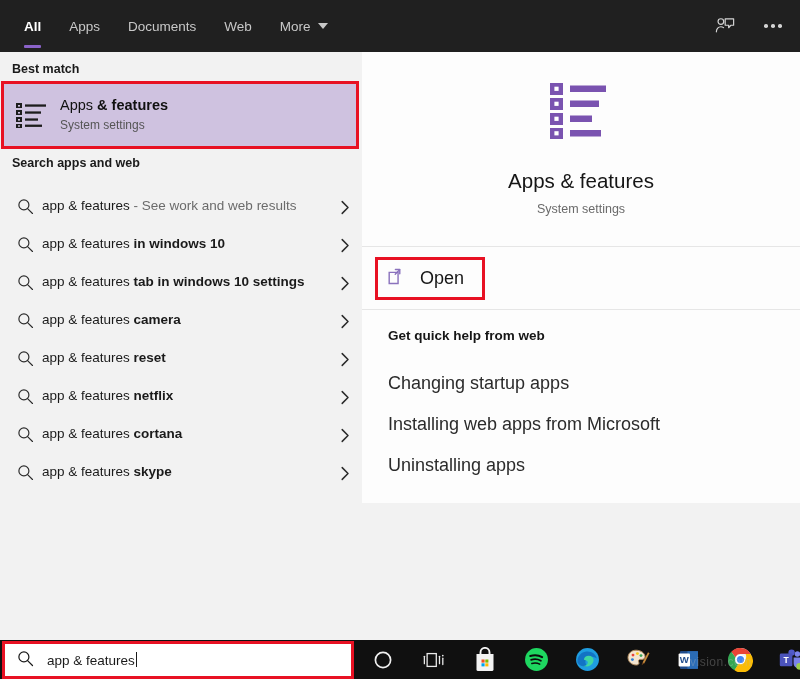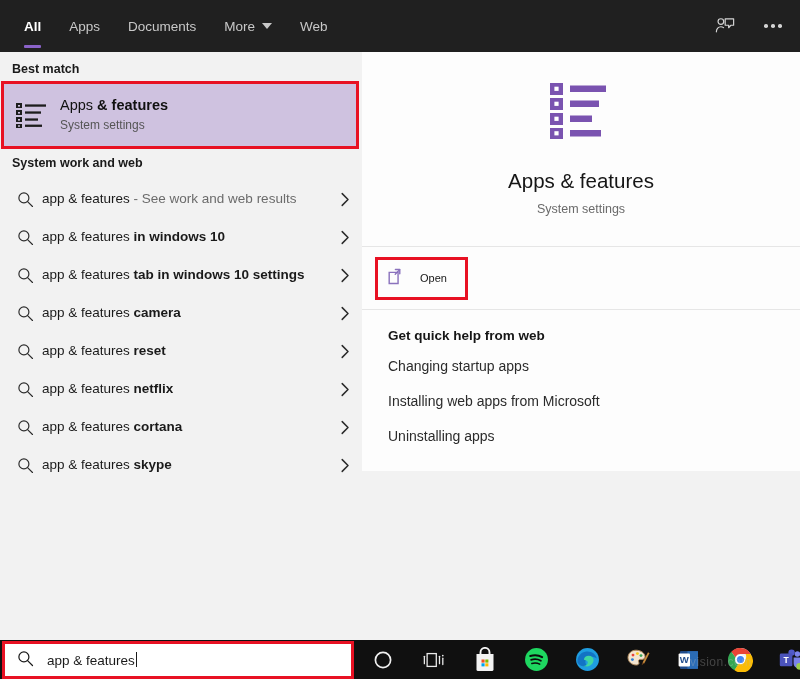"More" div.tab { order: before "Web" -> after "Web" }
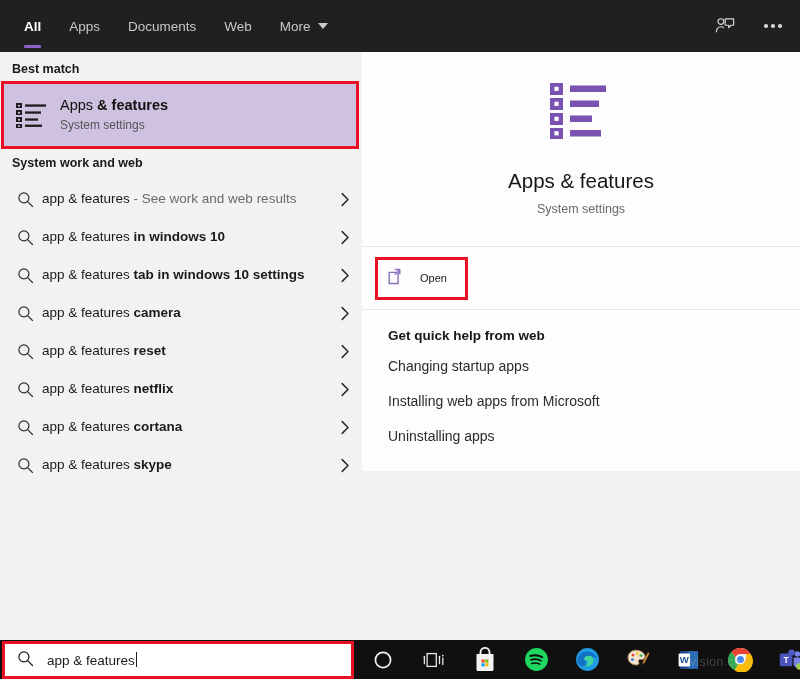"System work and web" div.section-label { text: System work -> Search apps }
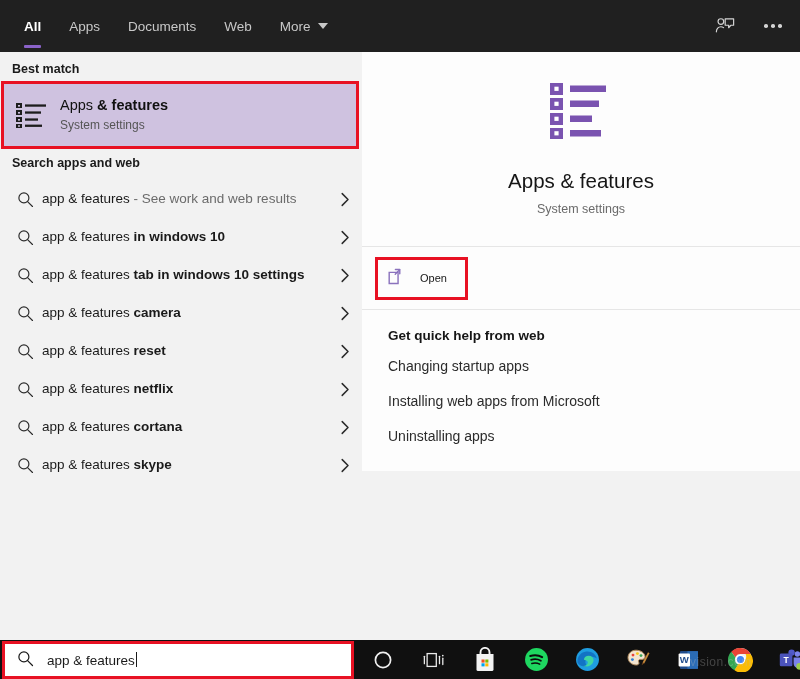"app & features - See" .res-row { align-items: center -> flex-end }
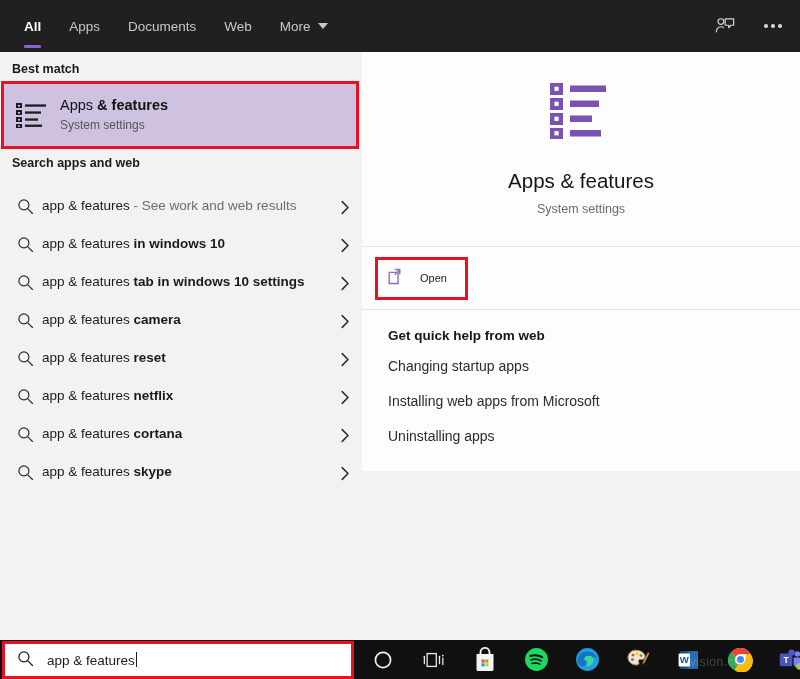"Open" .open-label { font-size: 11px -> 18px }
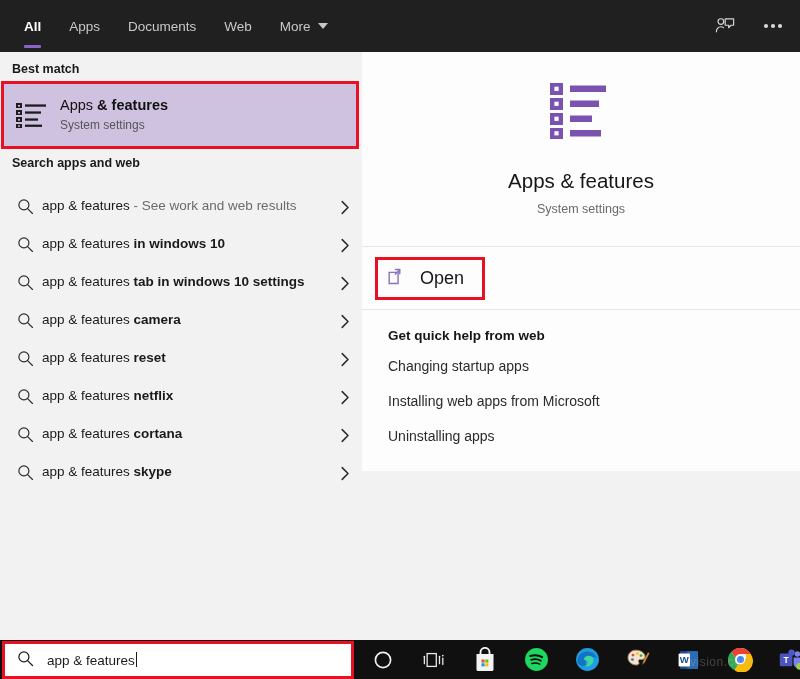"Get quick help from web" .help-title { margin-bottom: 13px -> 27px }
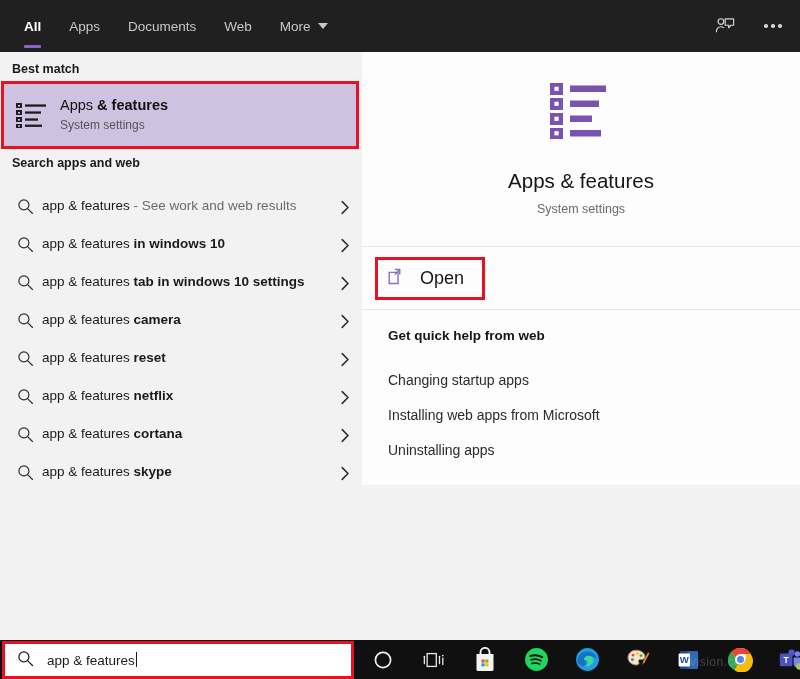"Changing startup apps" .help-link { font-size: 14px -> 18px }
